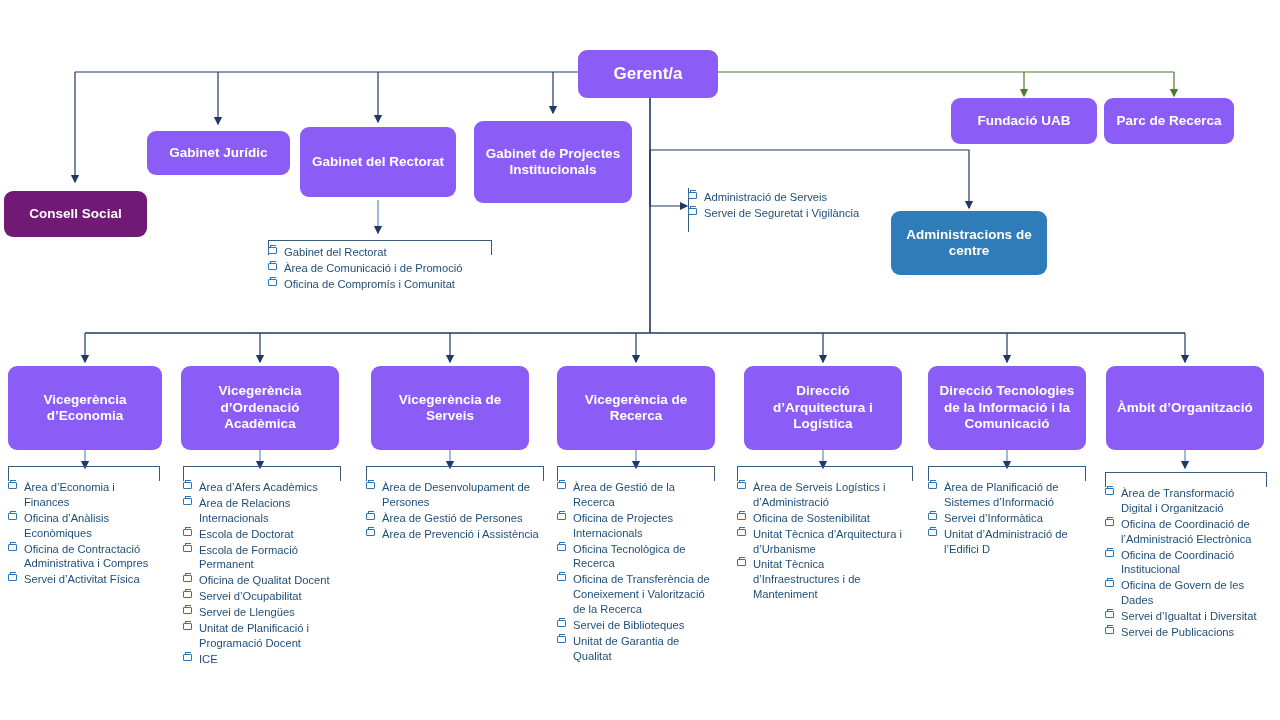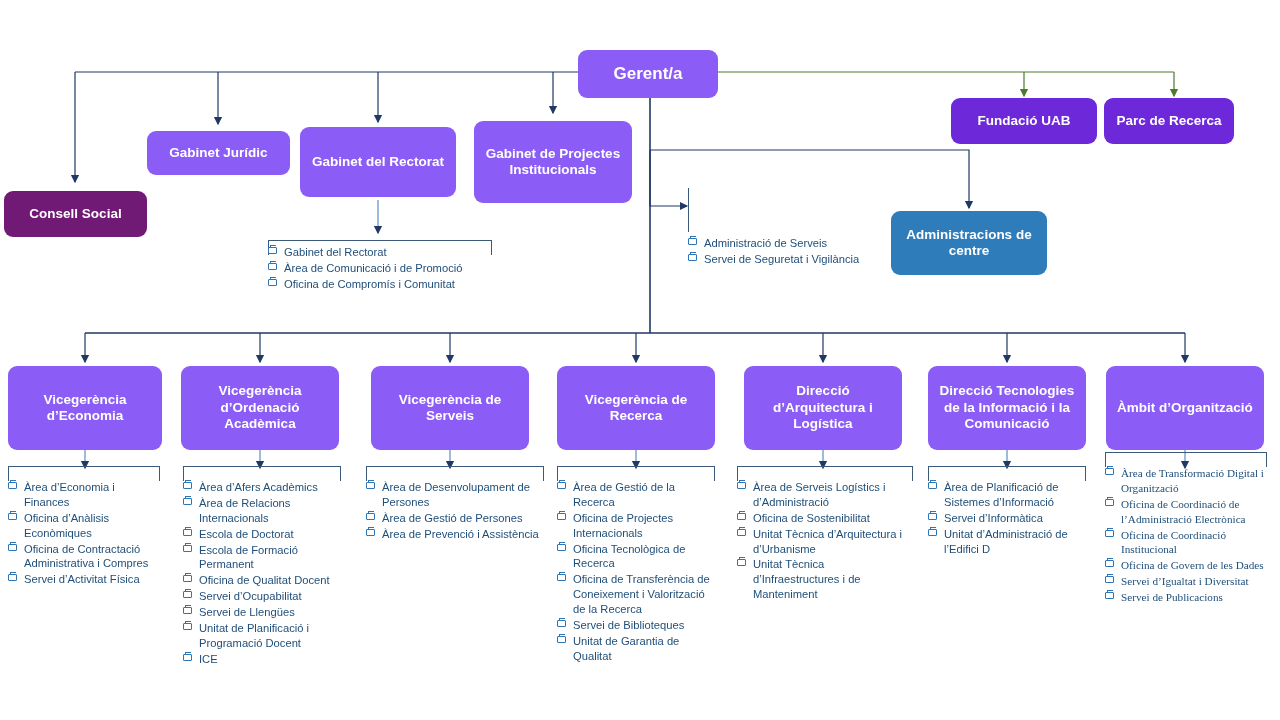"Fundació UAB" .green-dark { background: #6d28d9 -> #8b5cf6 }
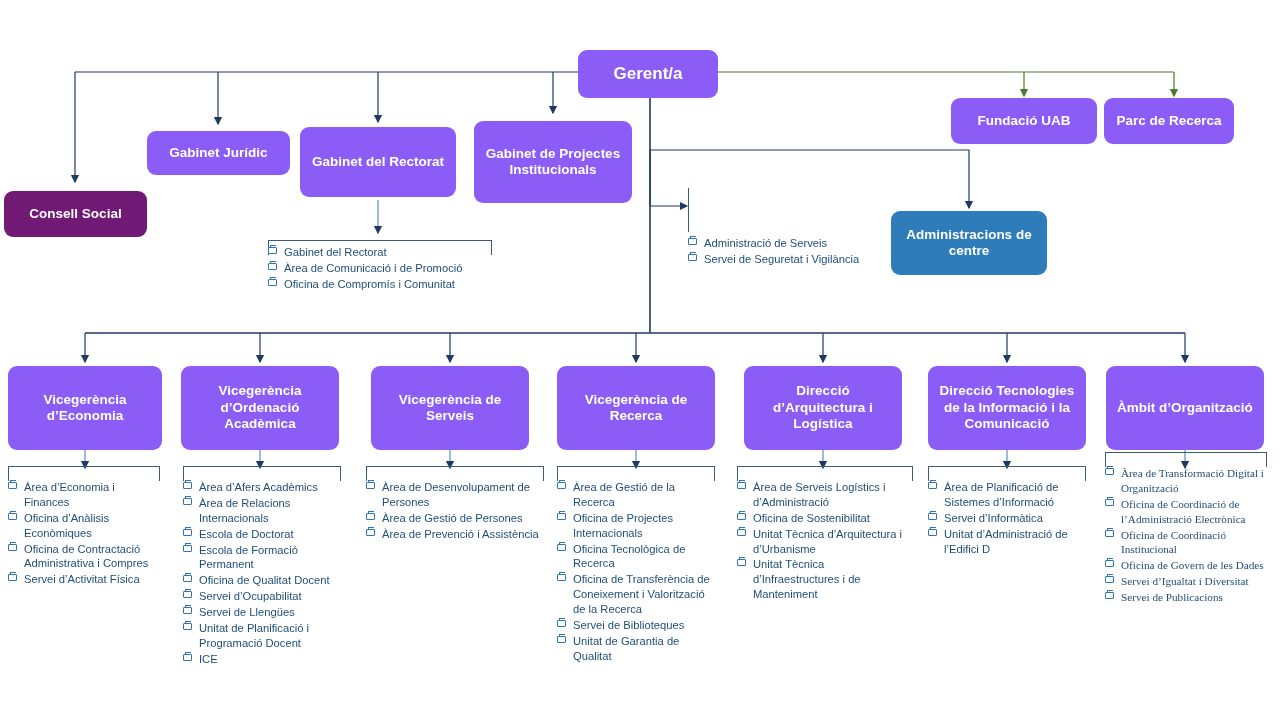"Administració de Serveis" ul { margin-top: 46px -> none }
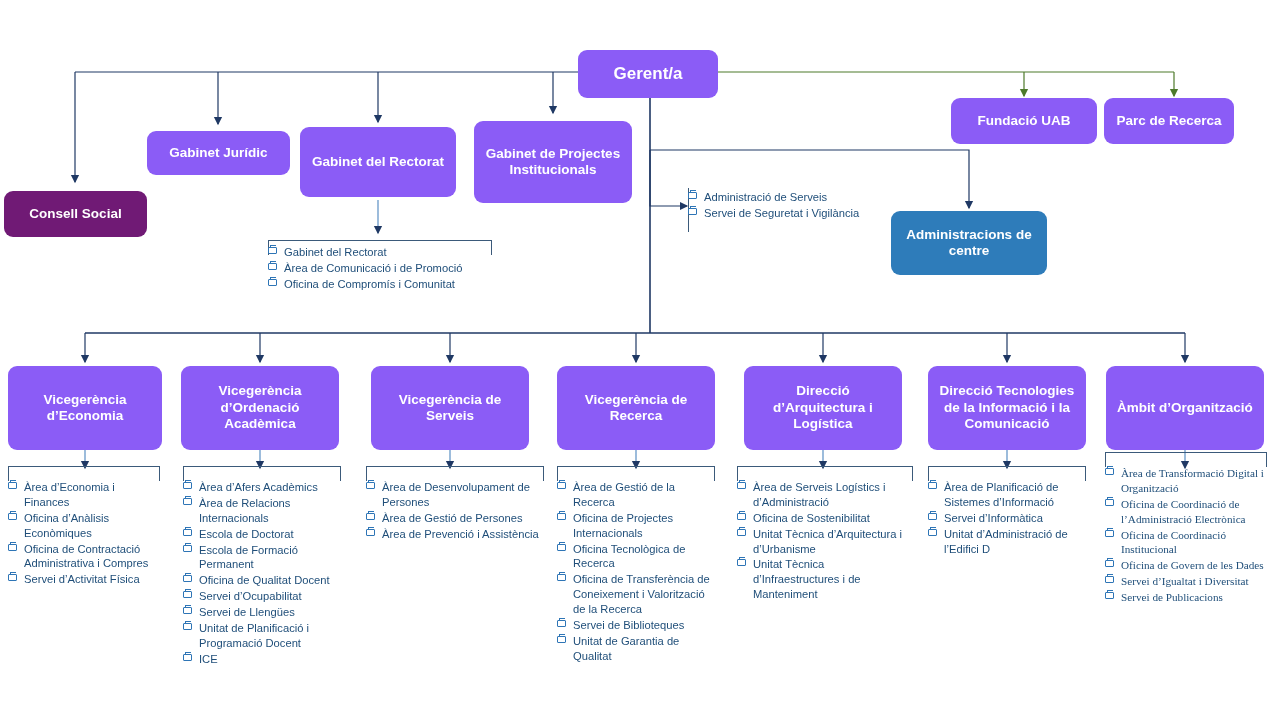"Àrea de Transformació Digital i" div.listbox { font-family: Liberation Serif, serif -> none; top: 452px -> 472px }
